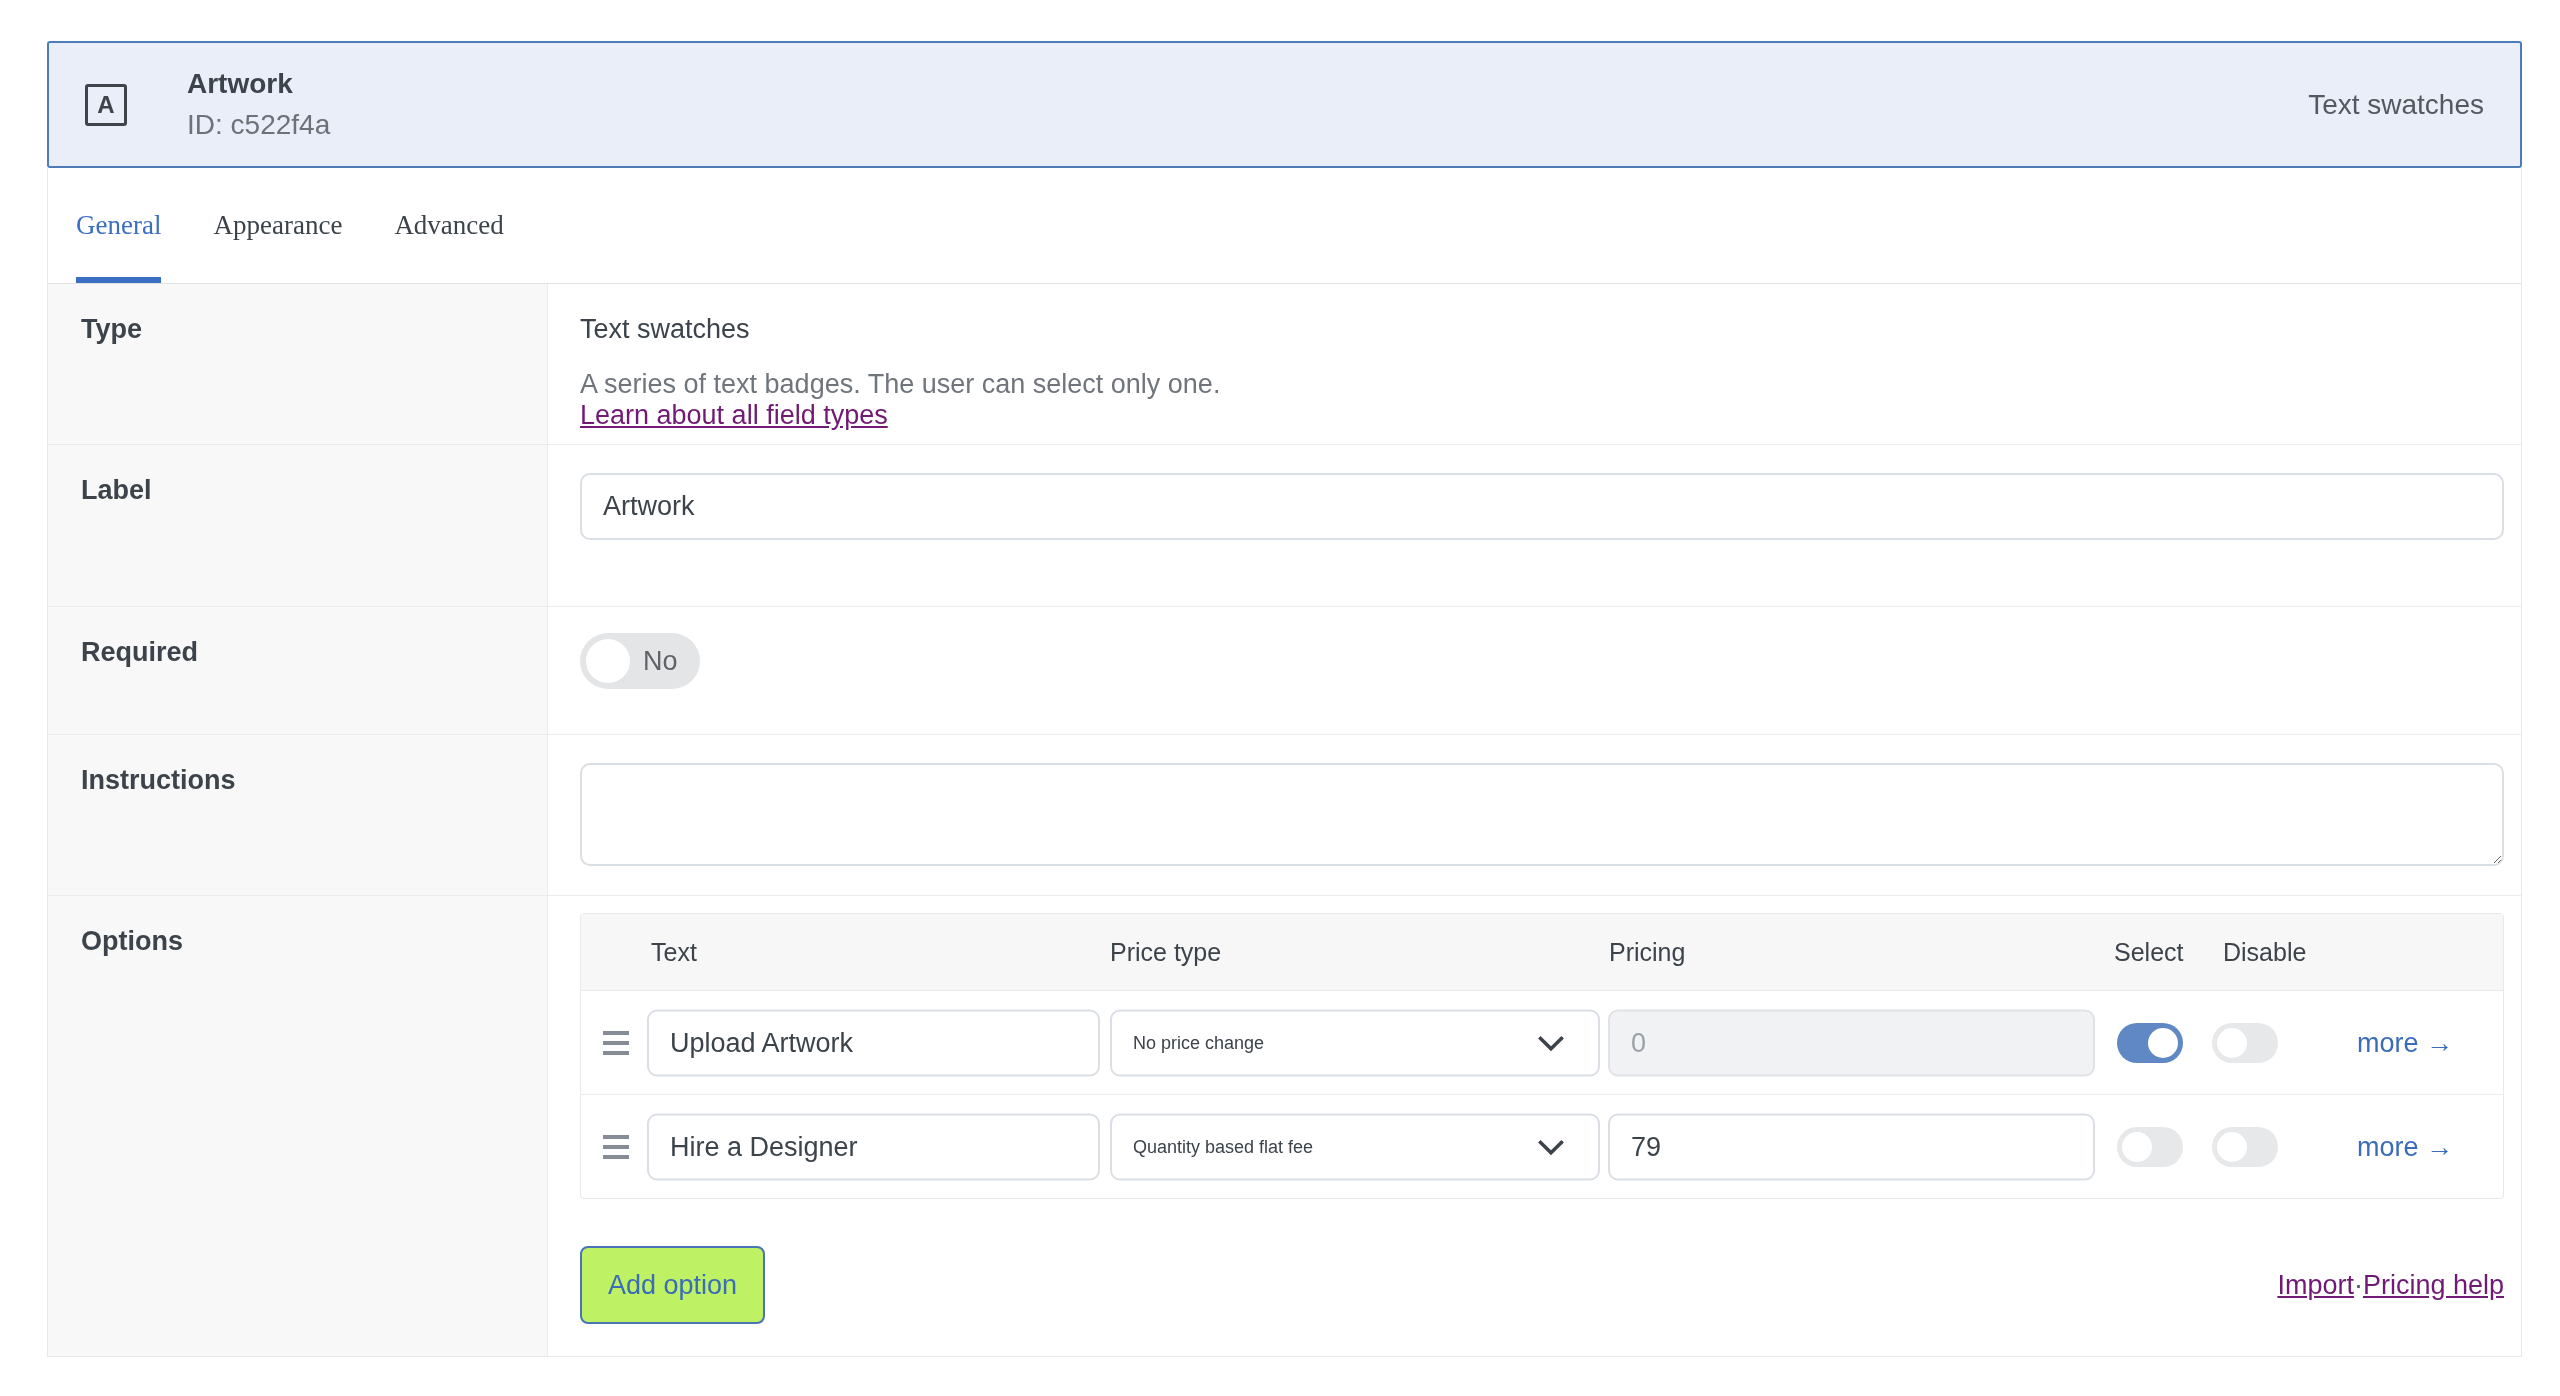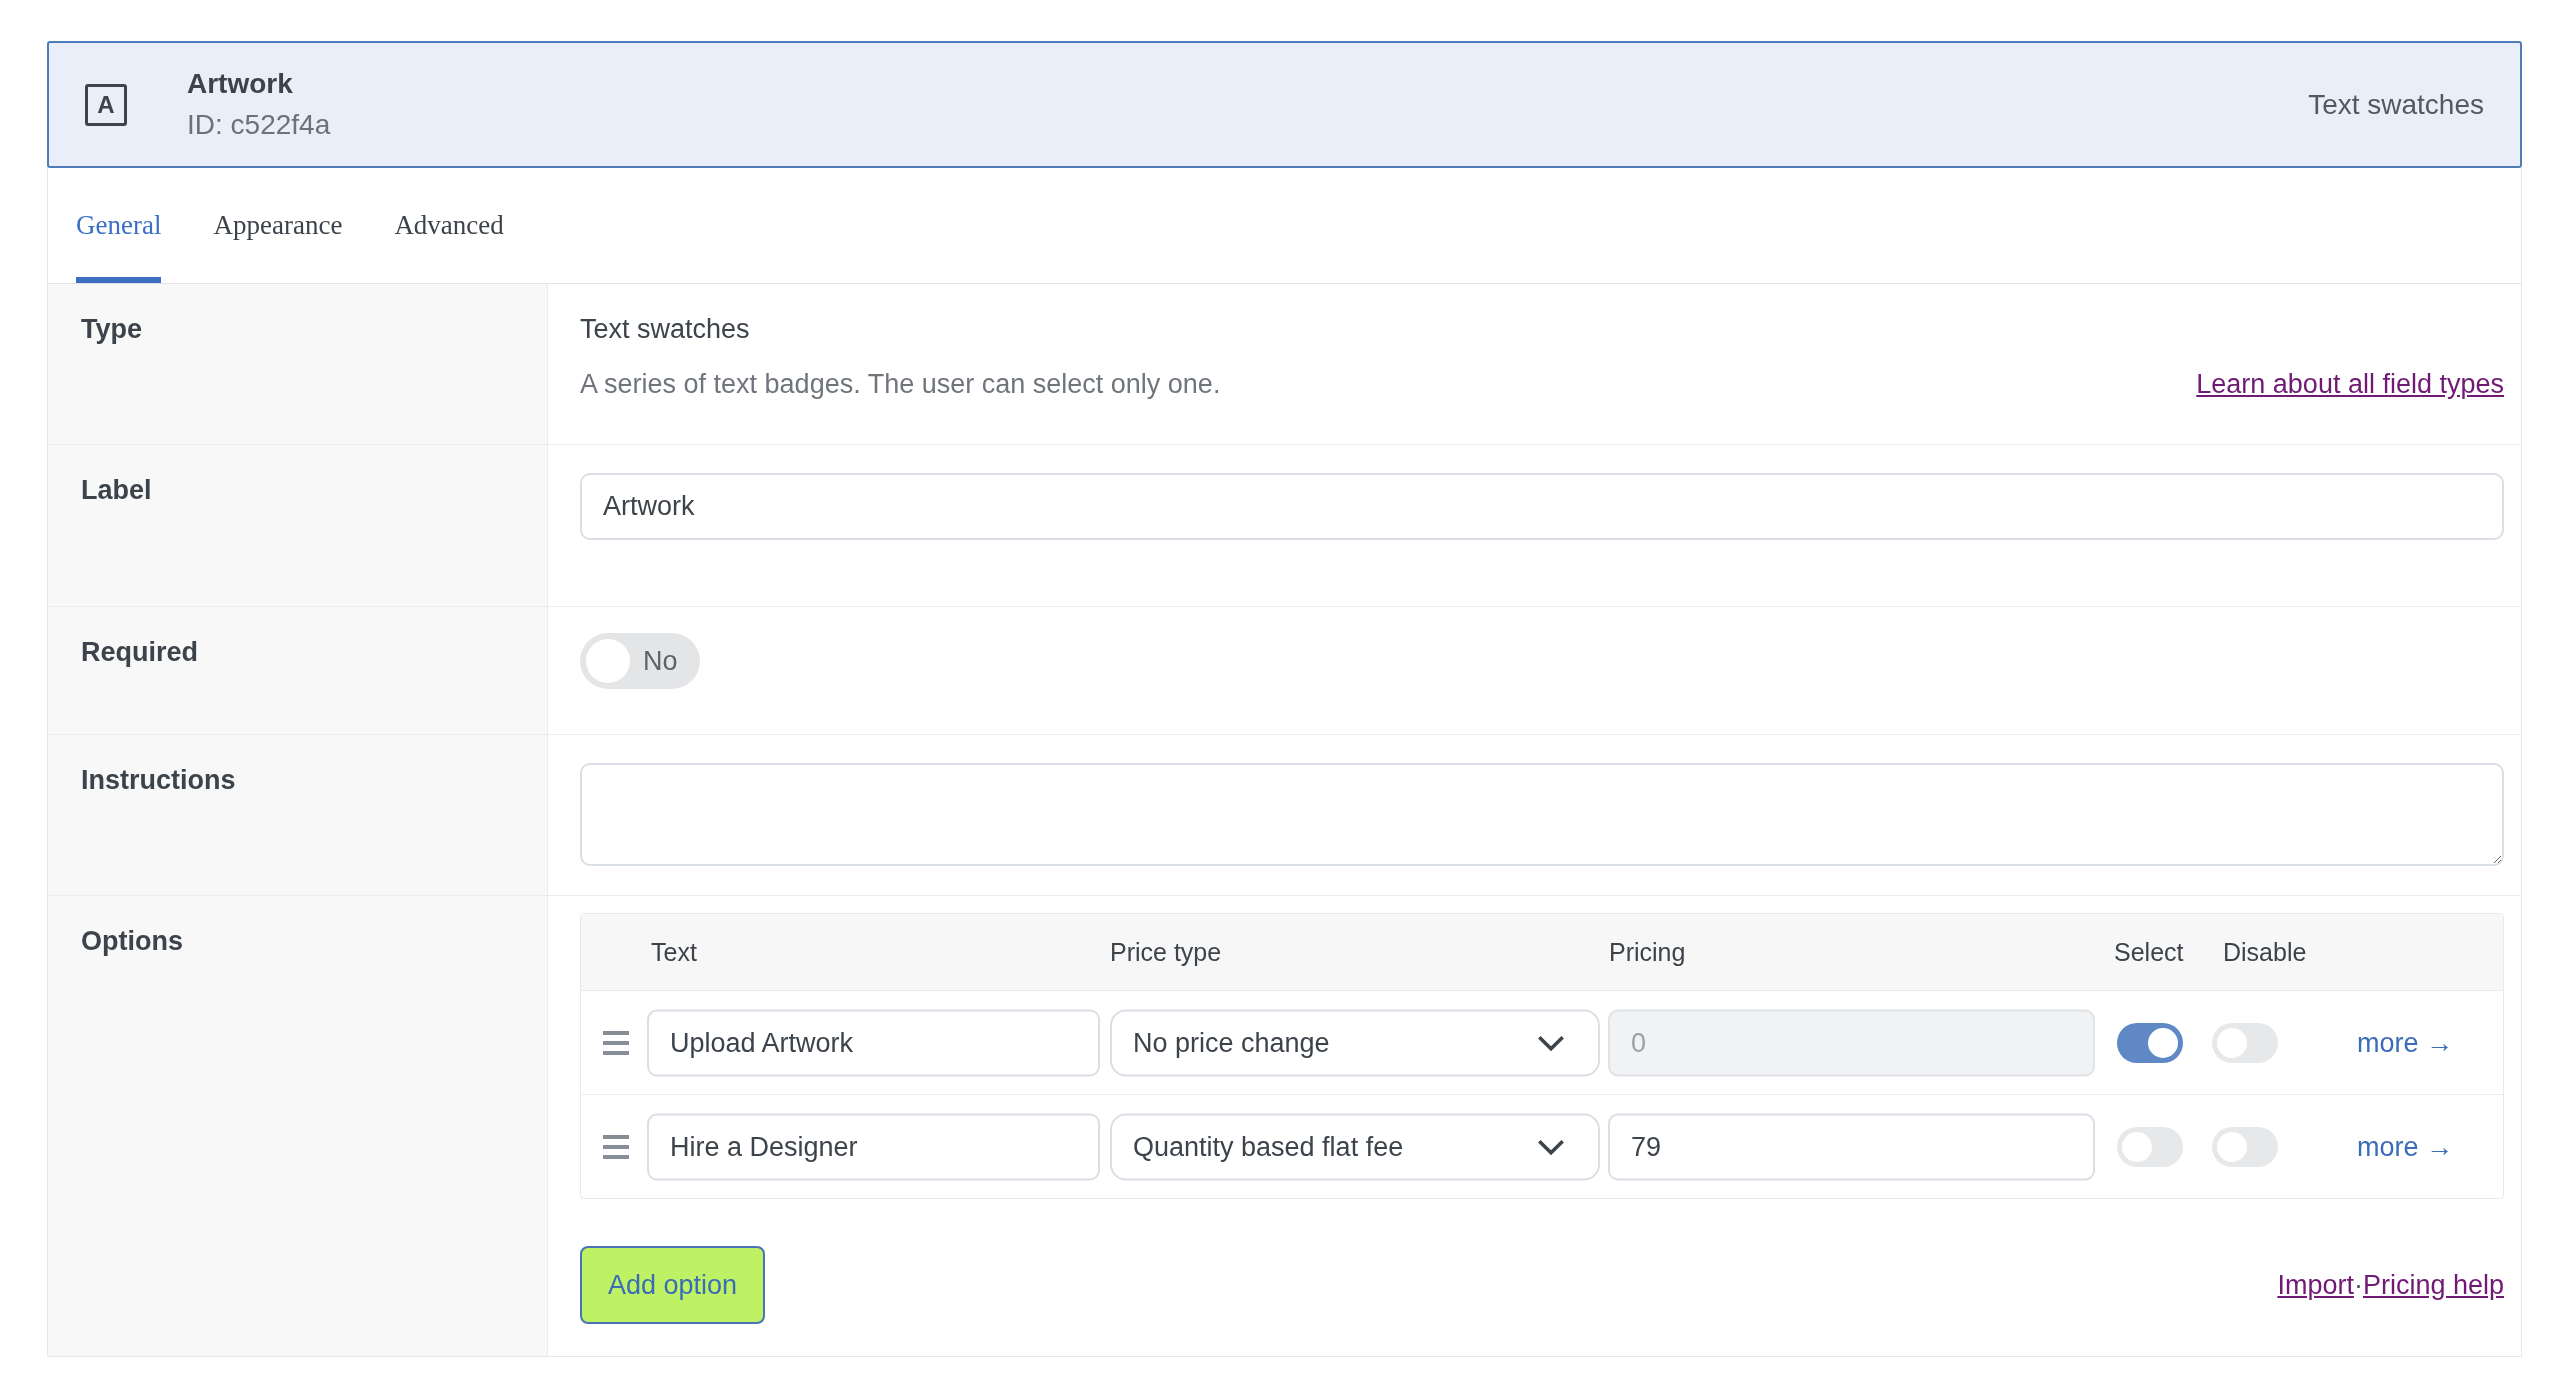"A series of text badges." .type-desc-row { flex-direction: none -> column }
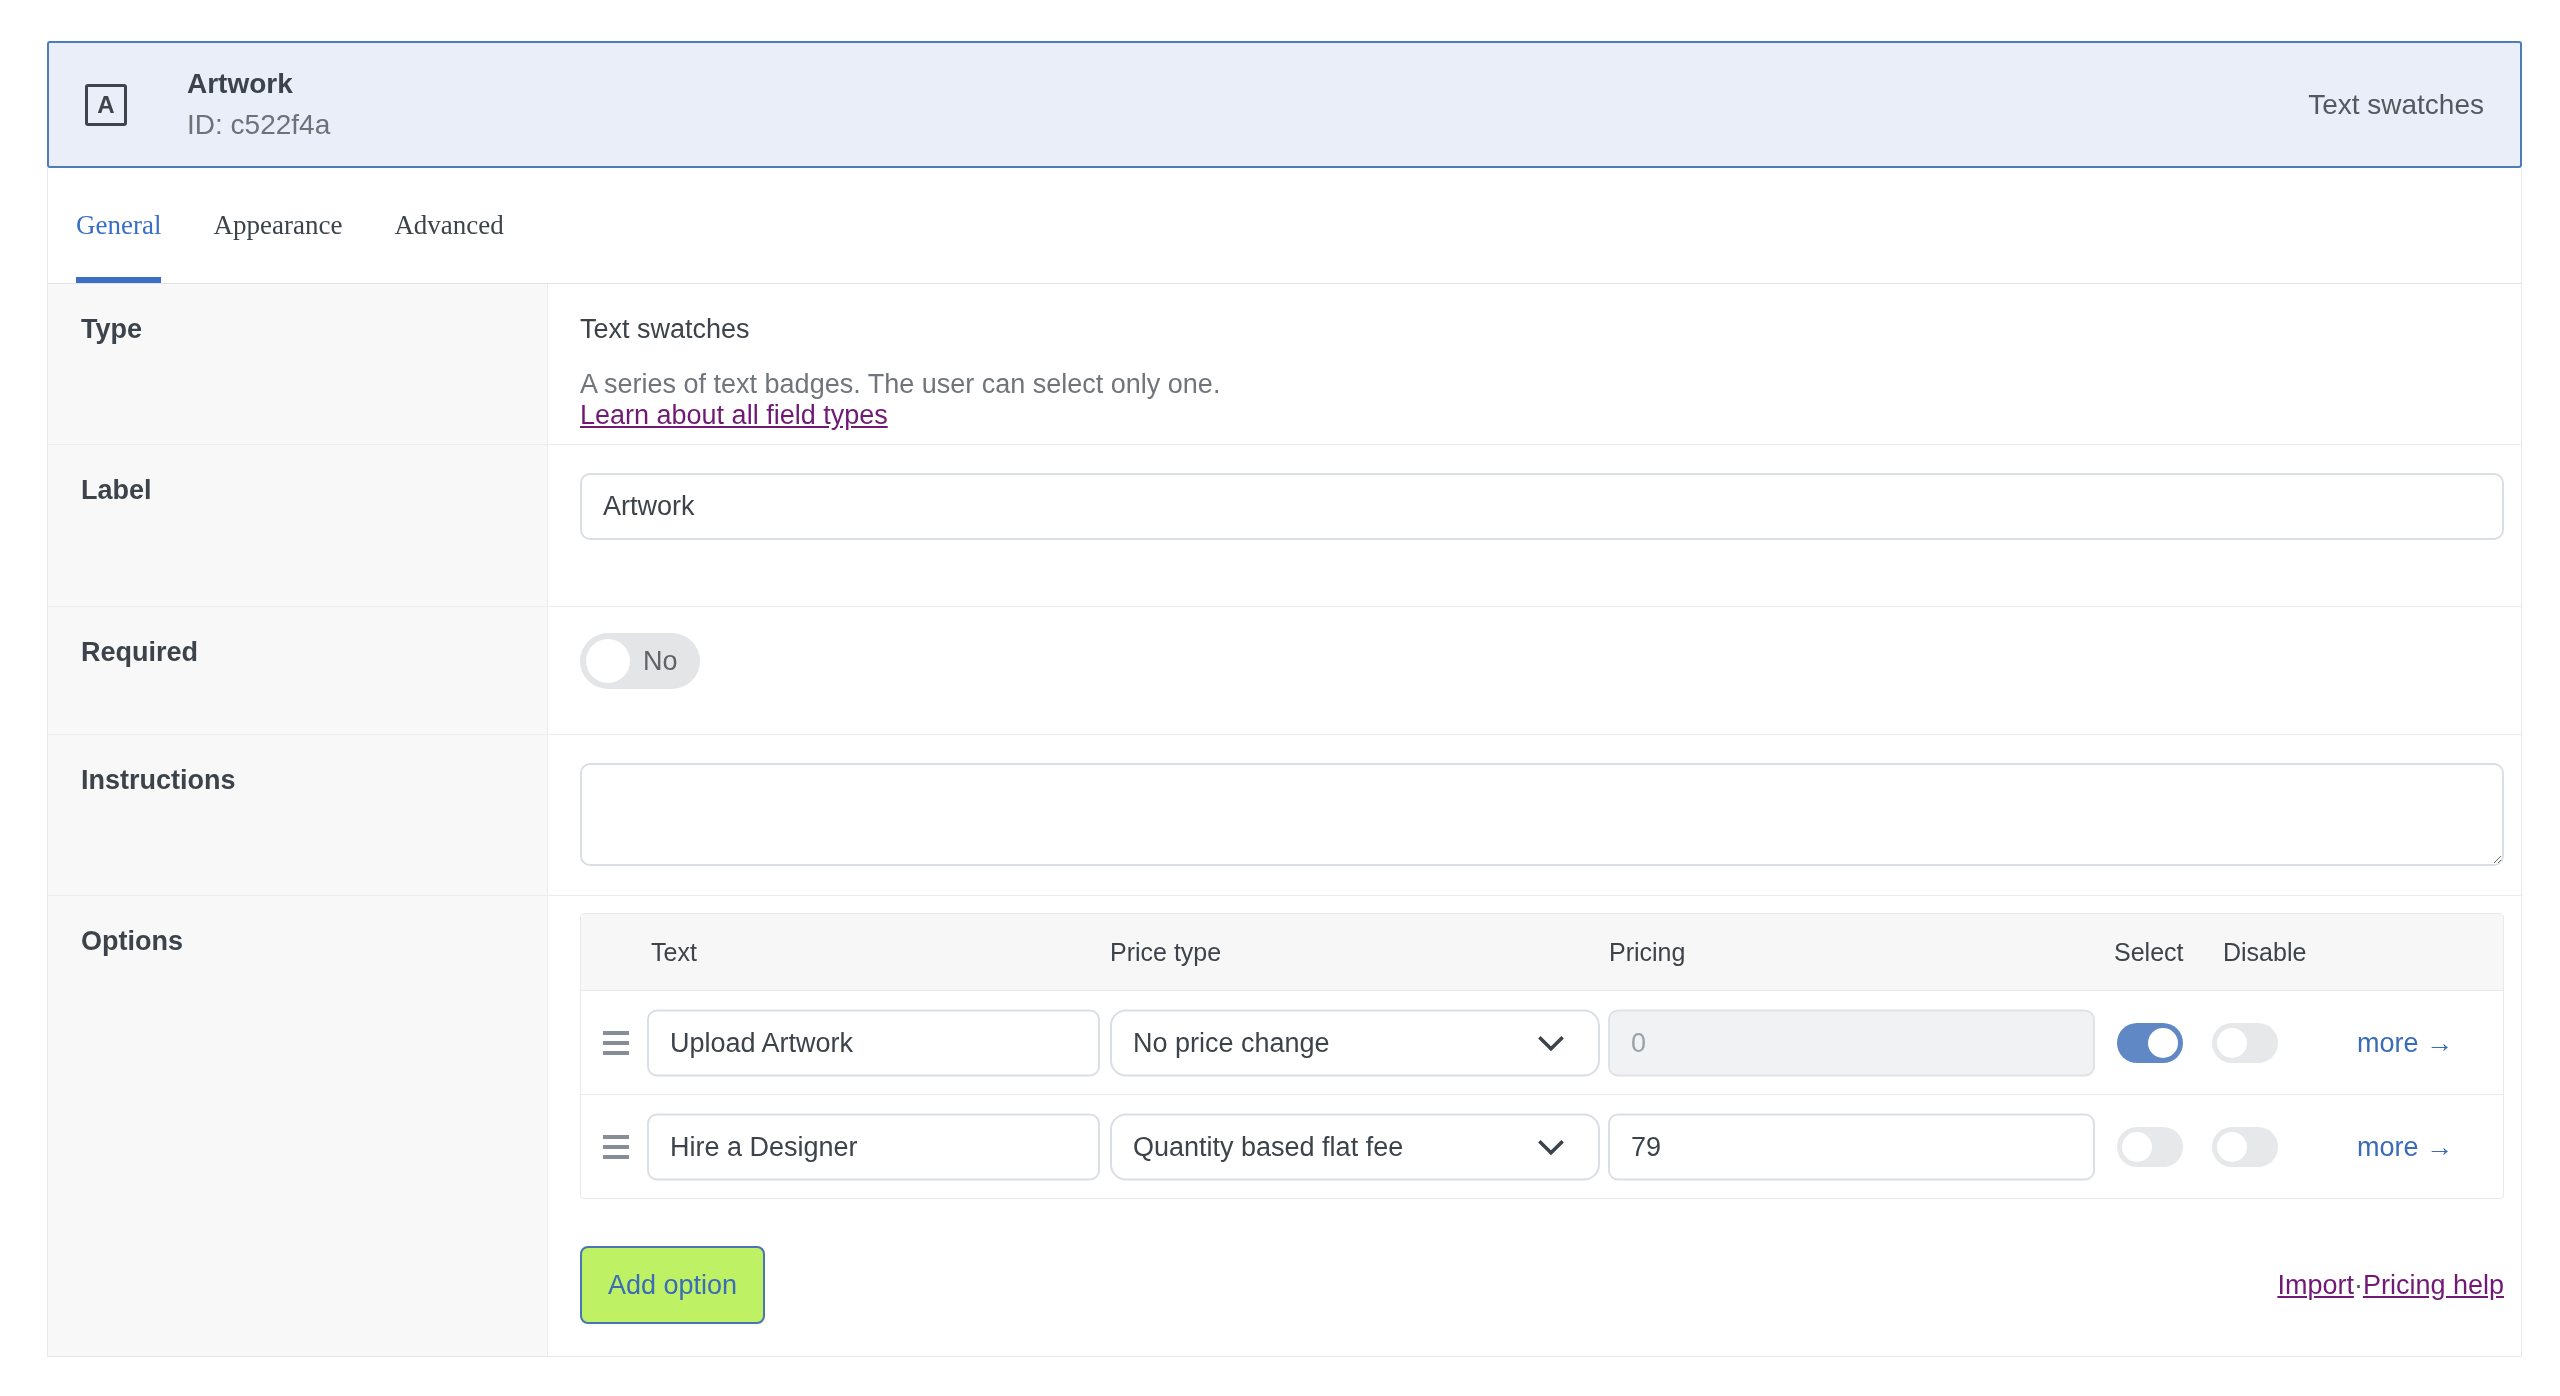"No price change" .fake-select { border-radius: 16px -> 10px; font-size: 27px -> 18px }
